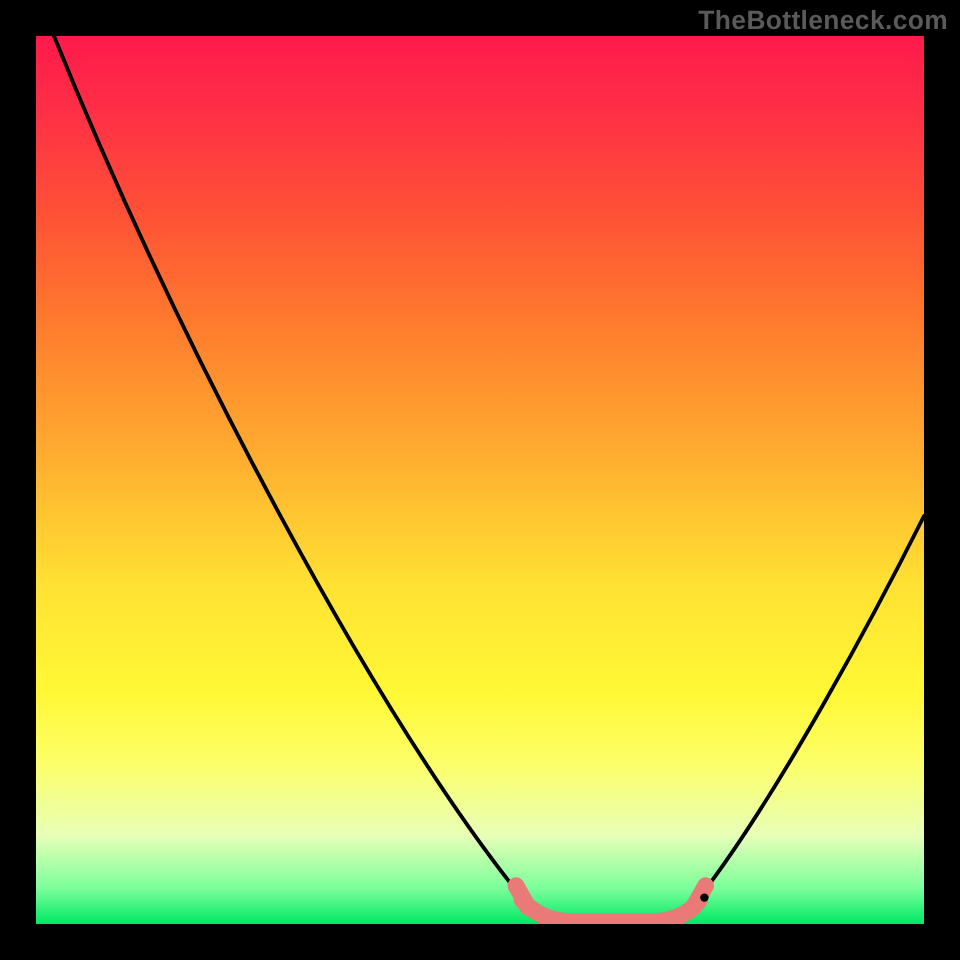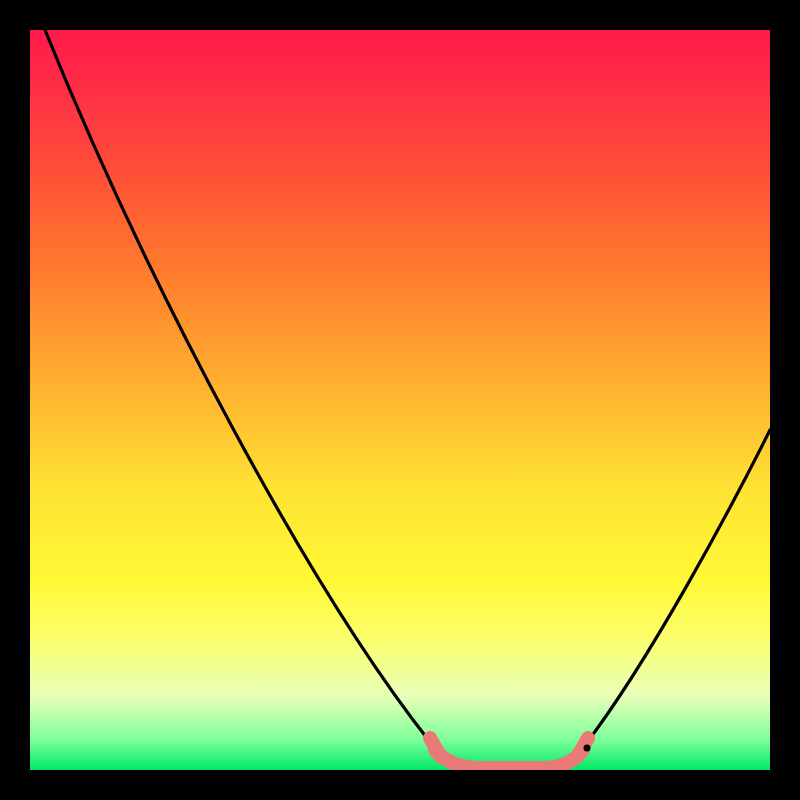"TheBottleneck.com" div.watermark { html: none -> <div>TheBottleneck.com</div> }
